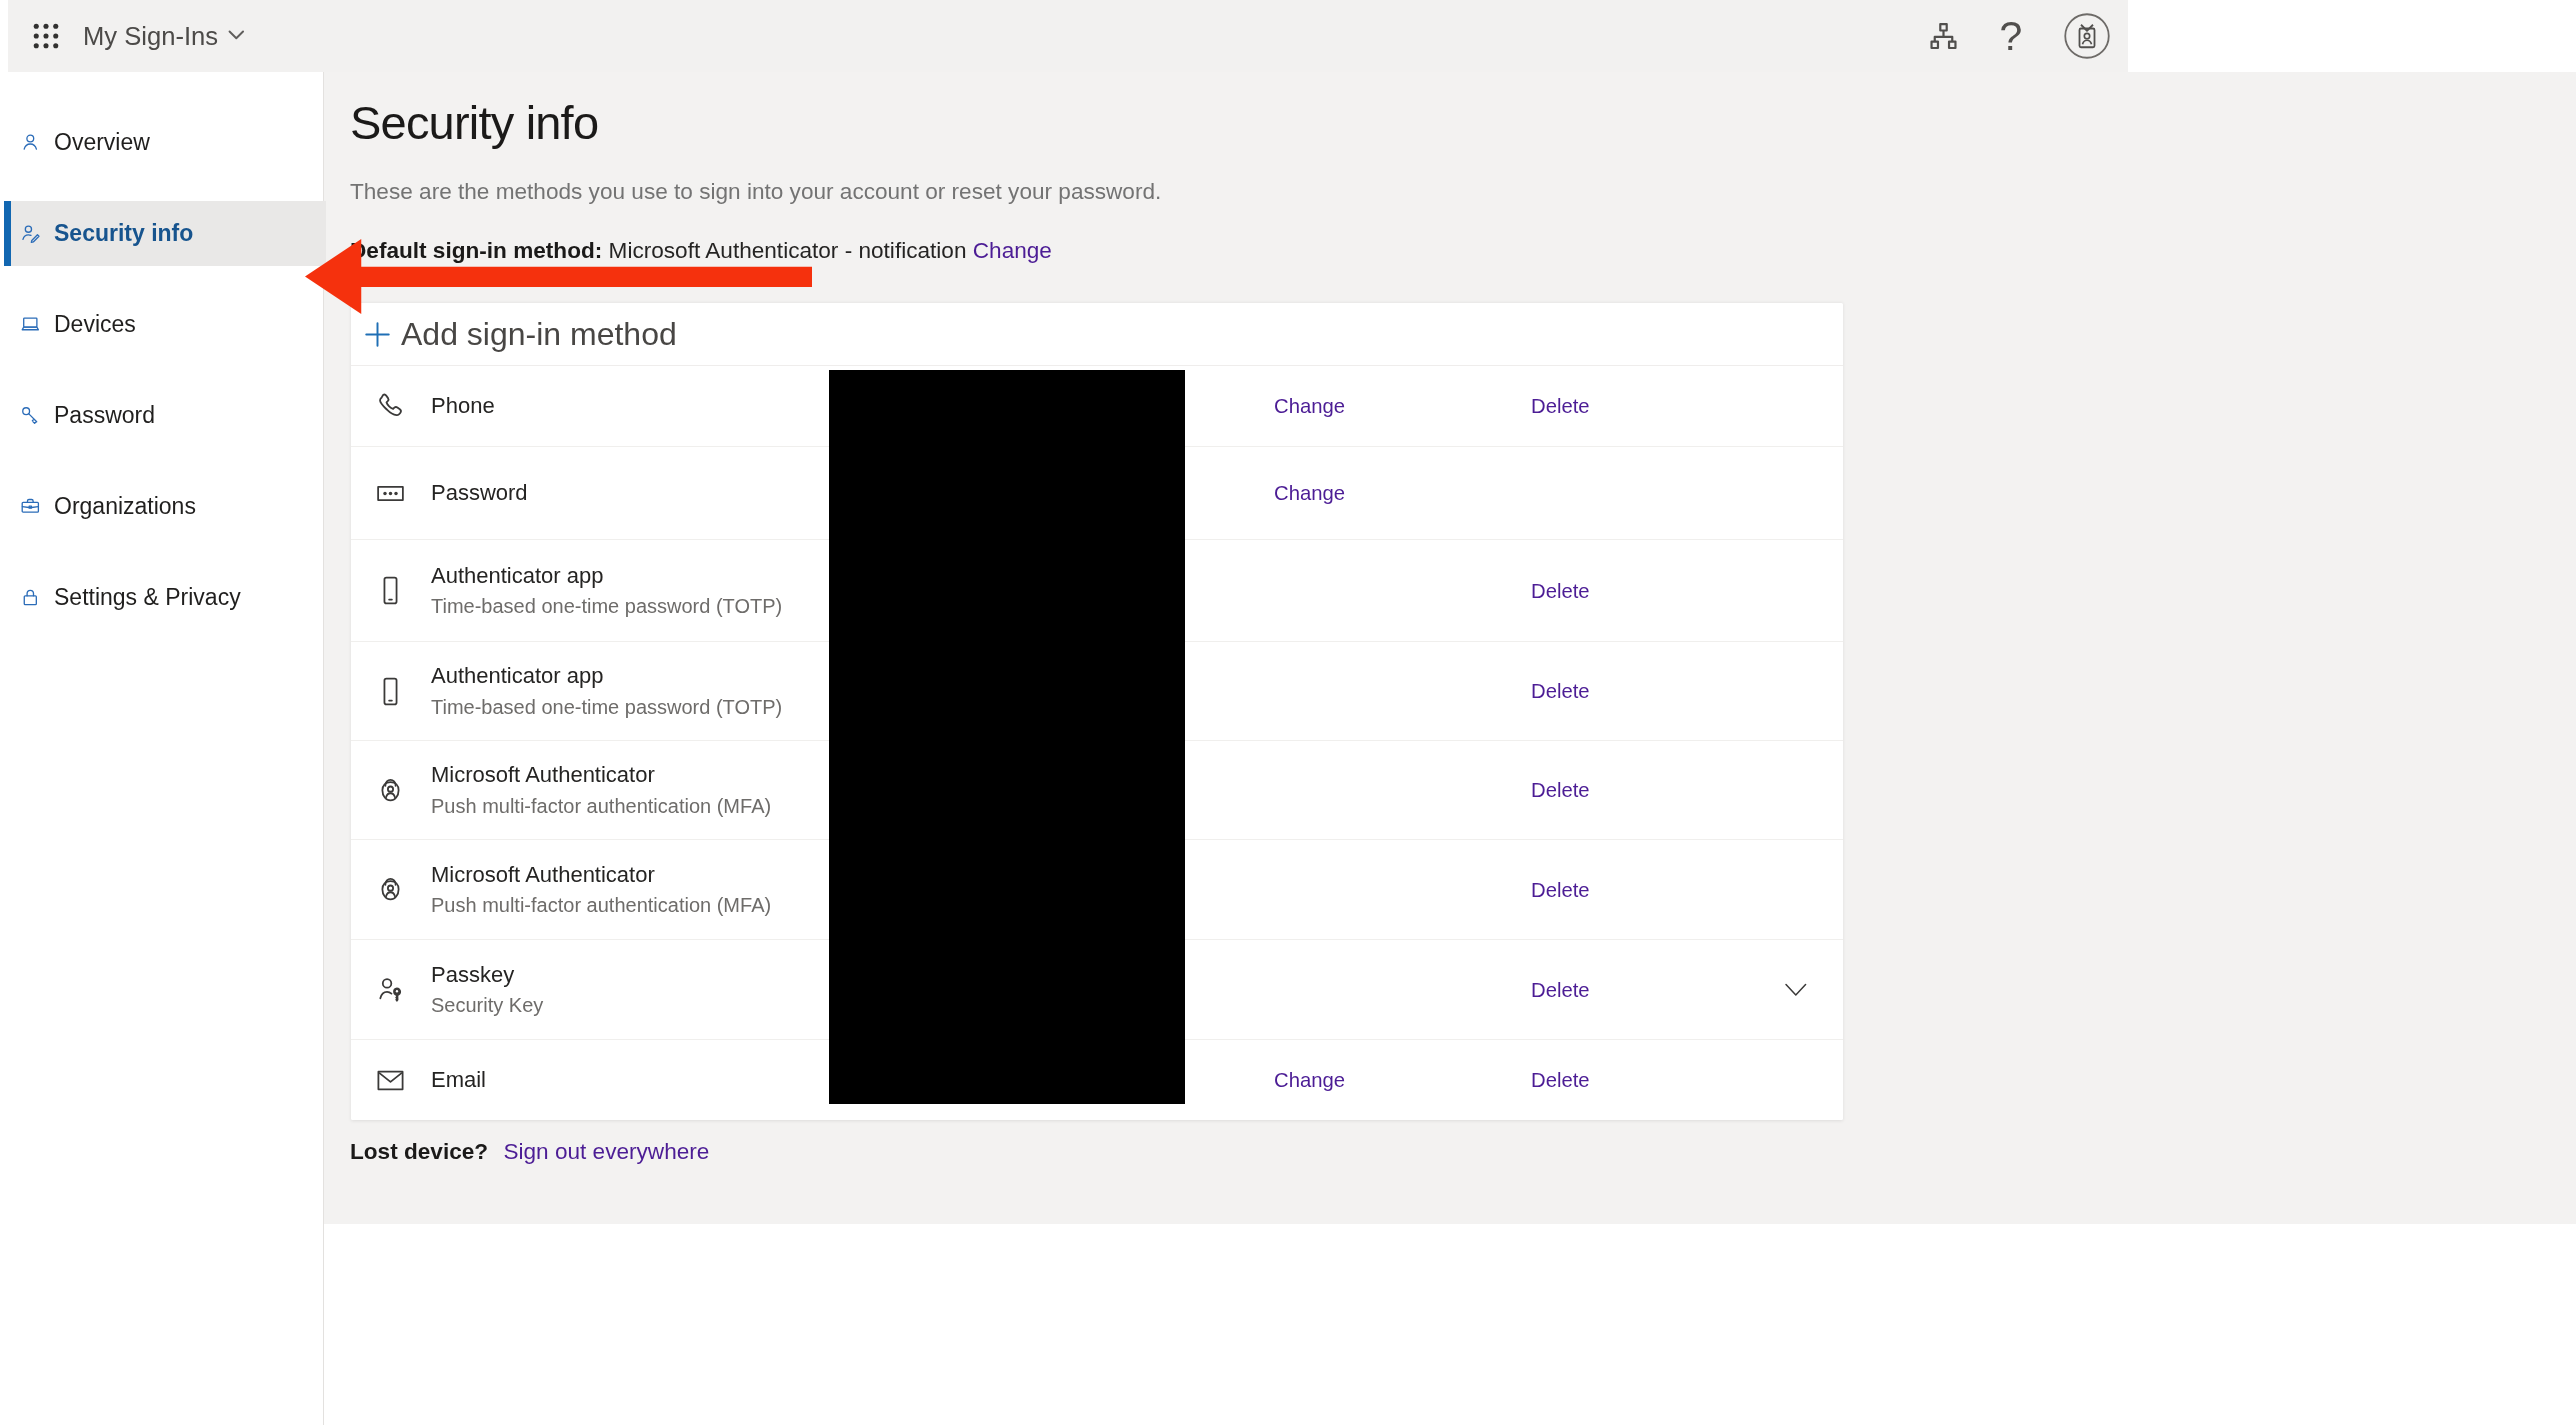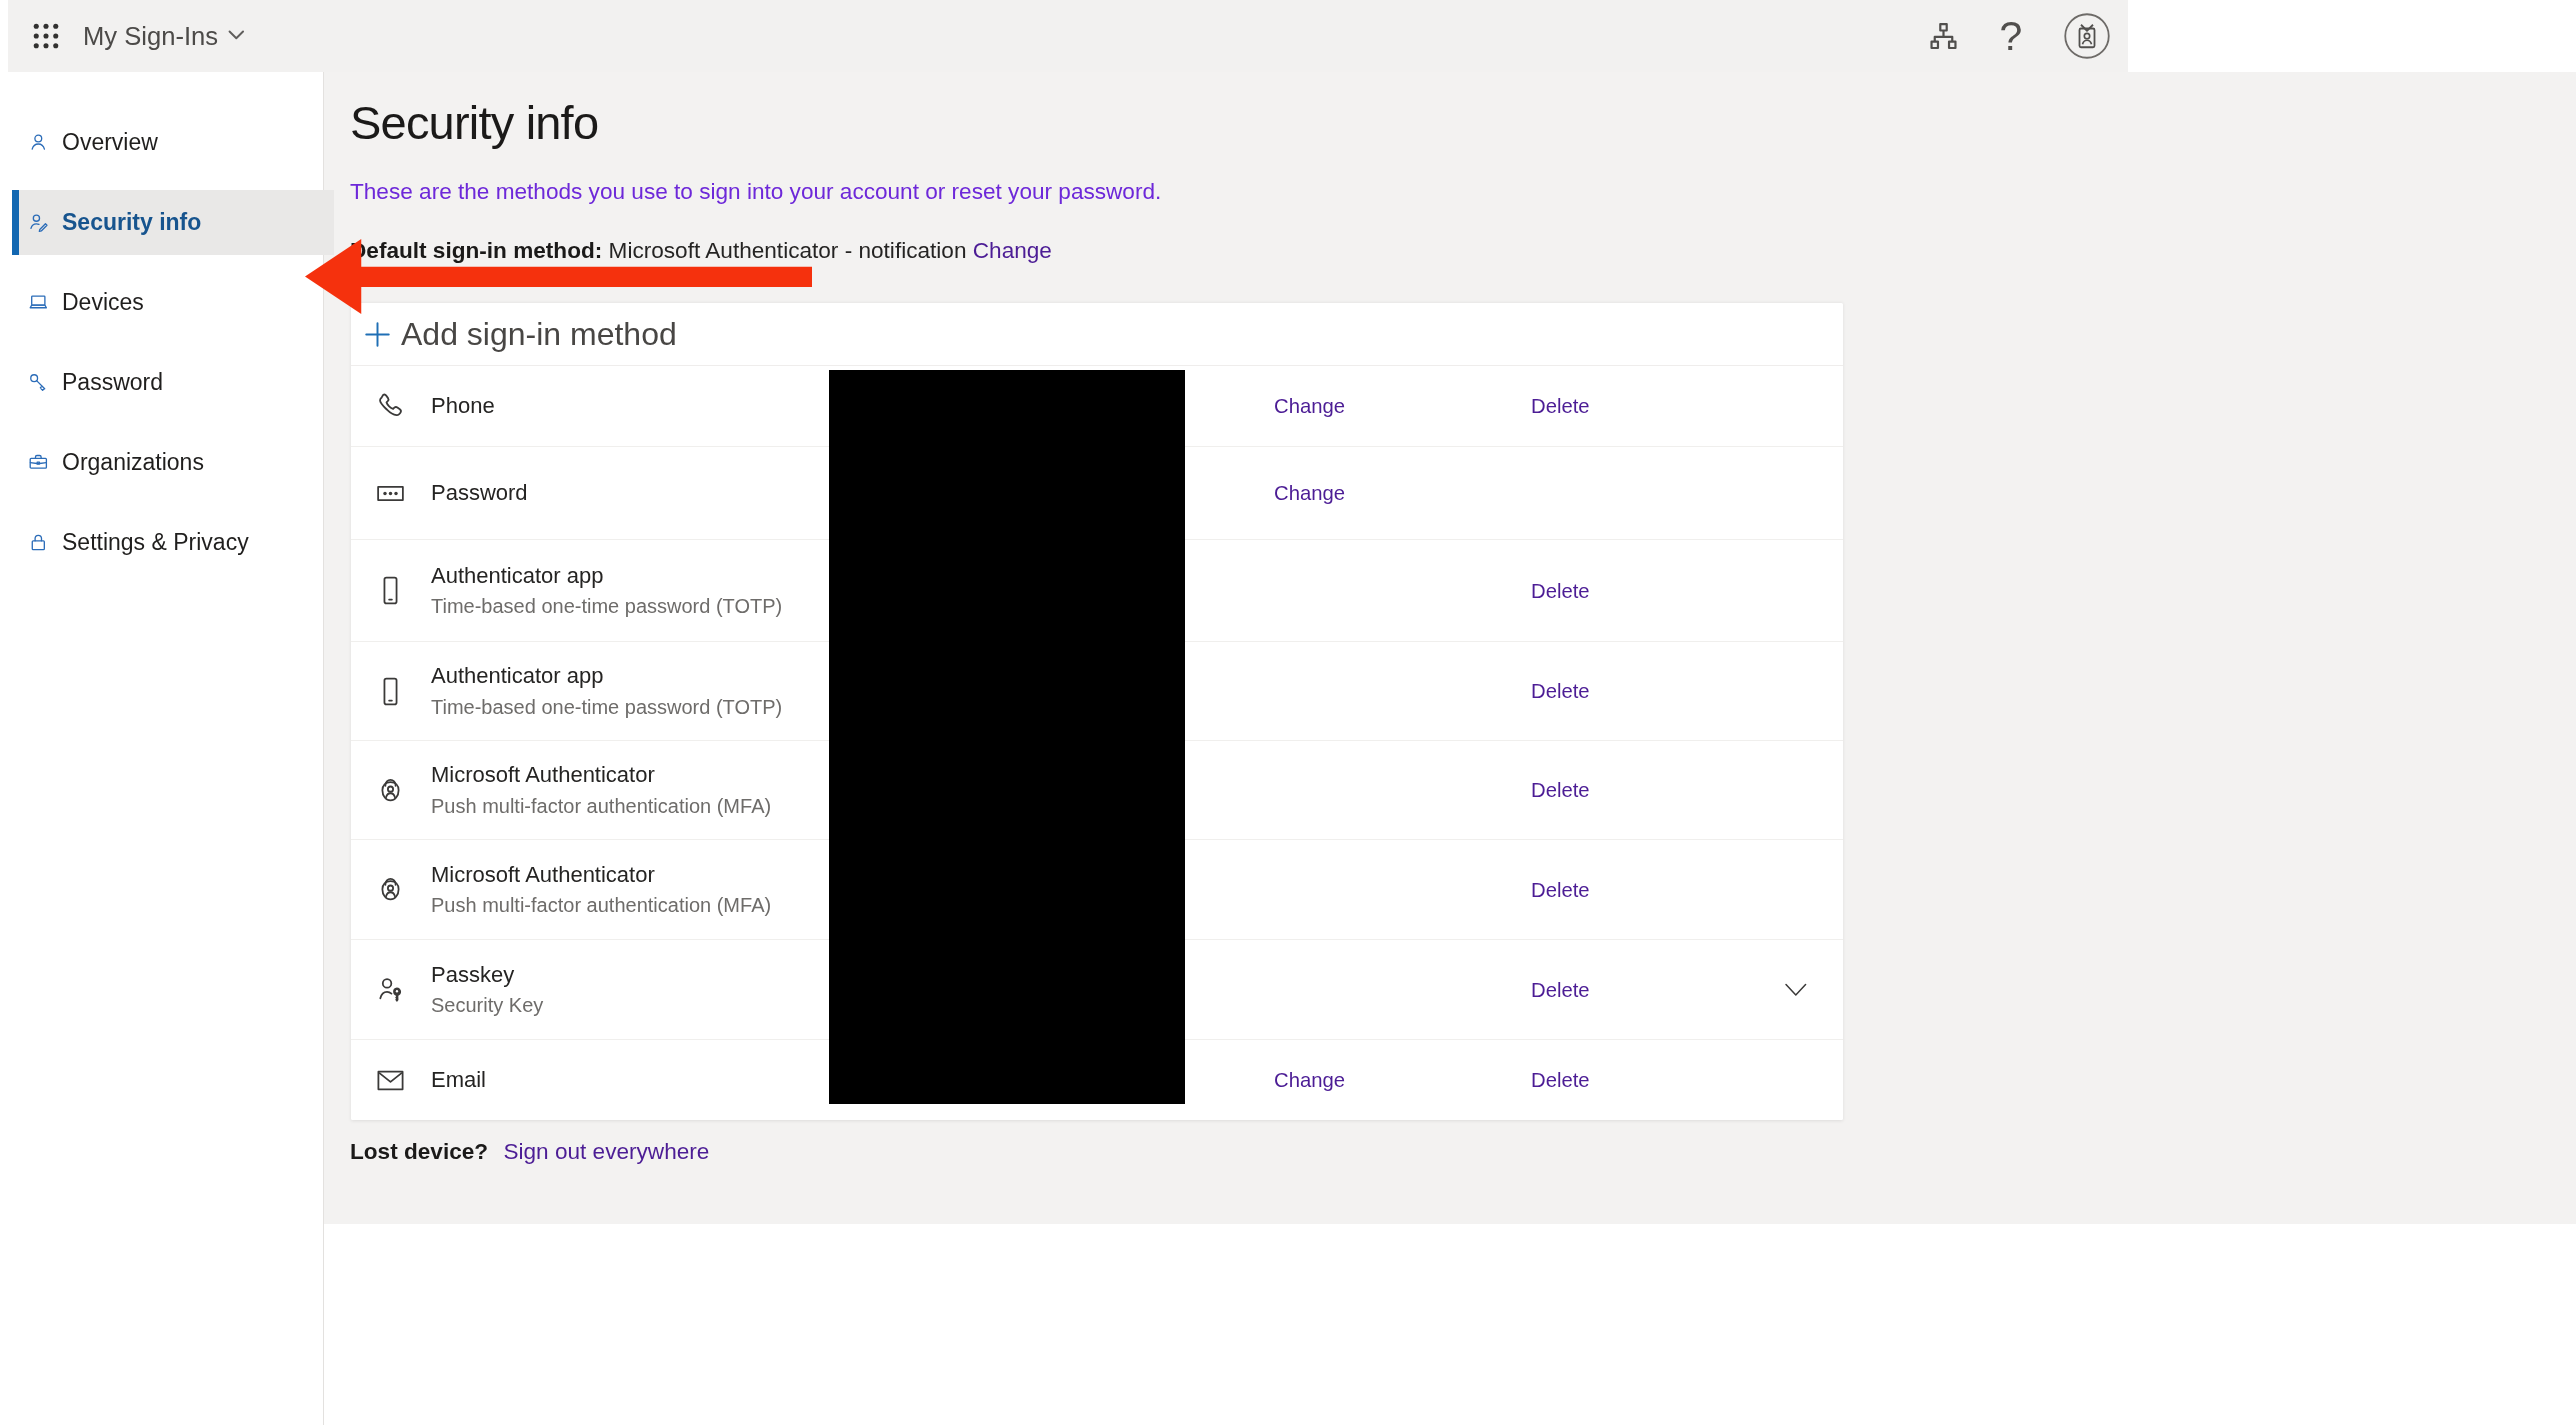"Overview" .nav { gap: 15px -> 26px; left: 12px -> 4px }
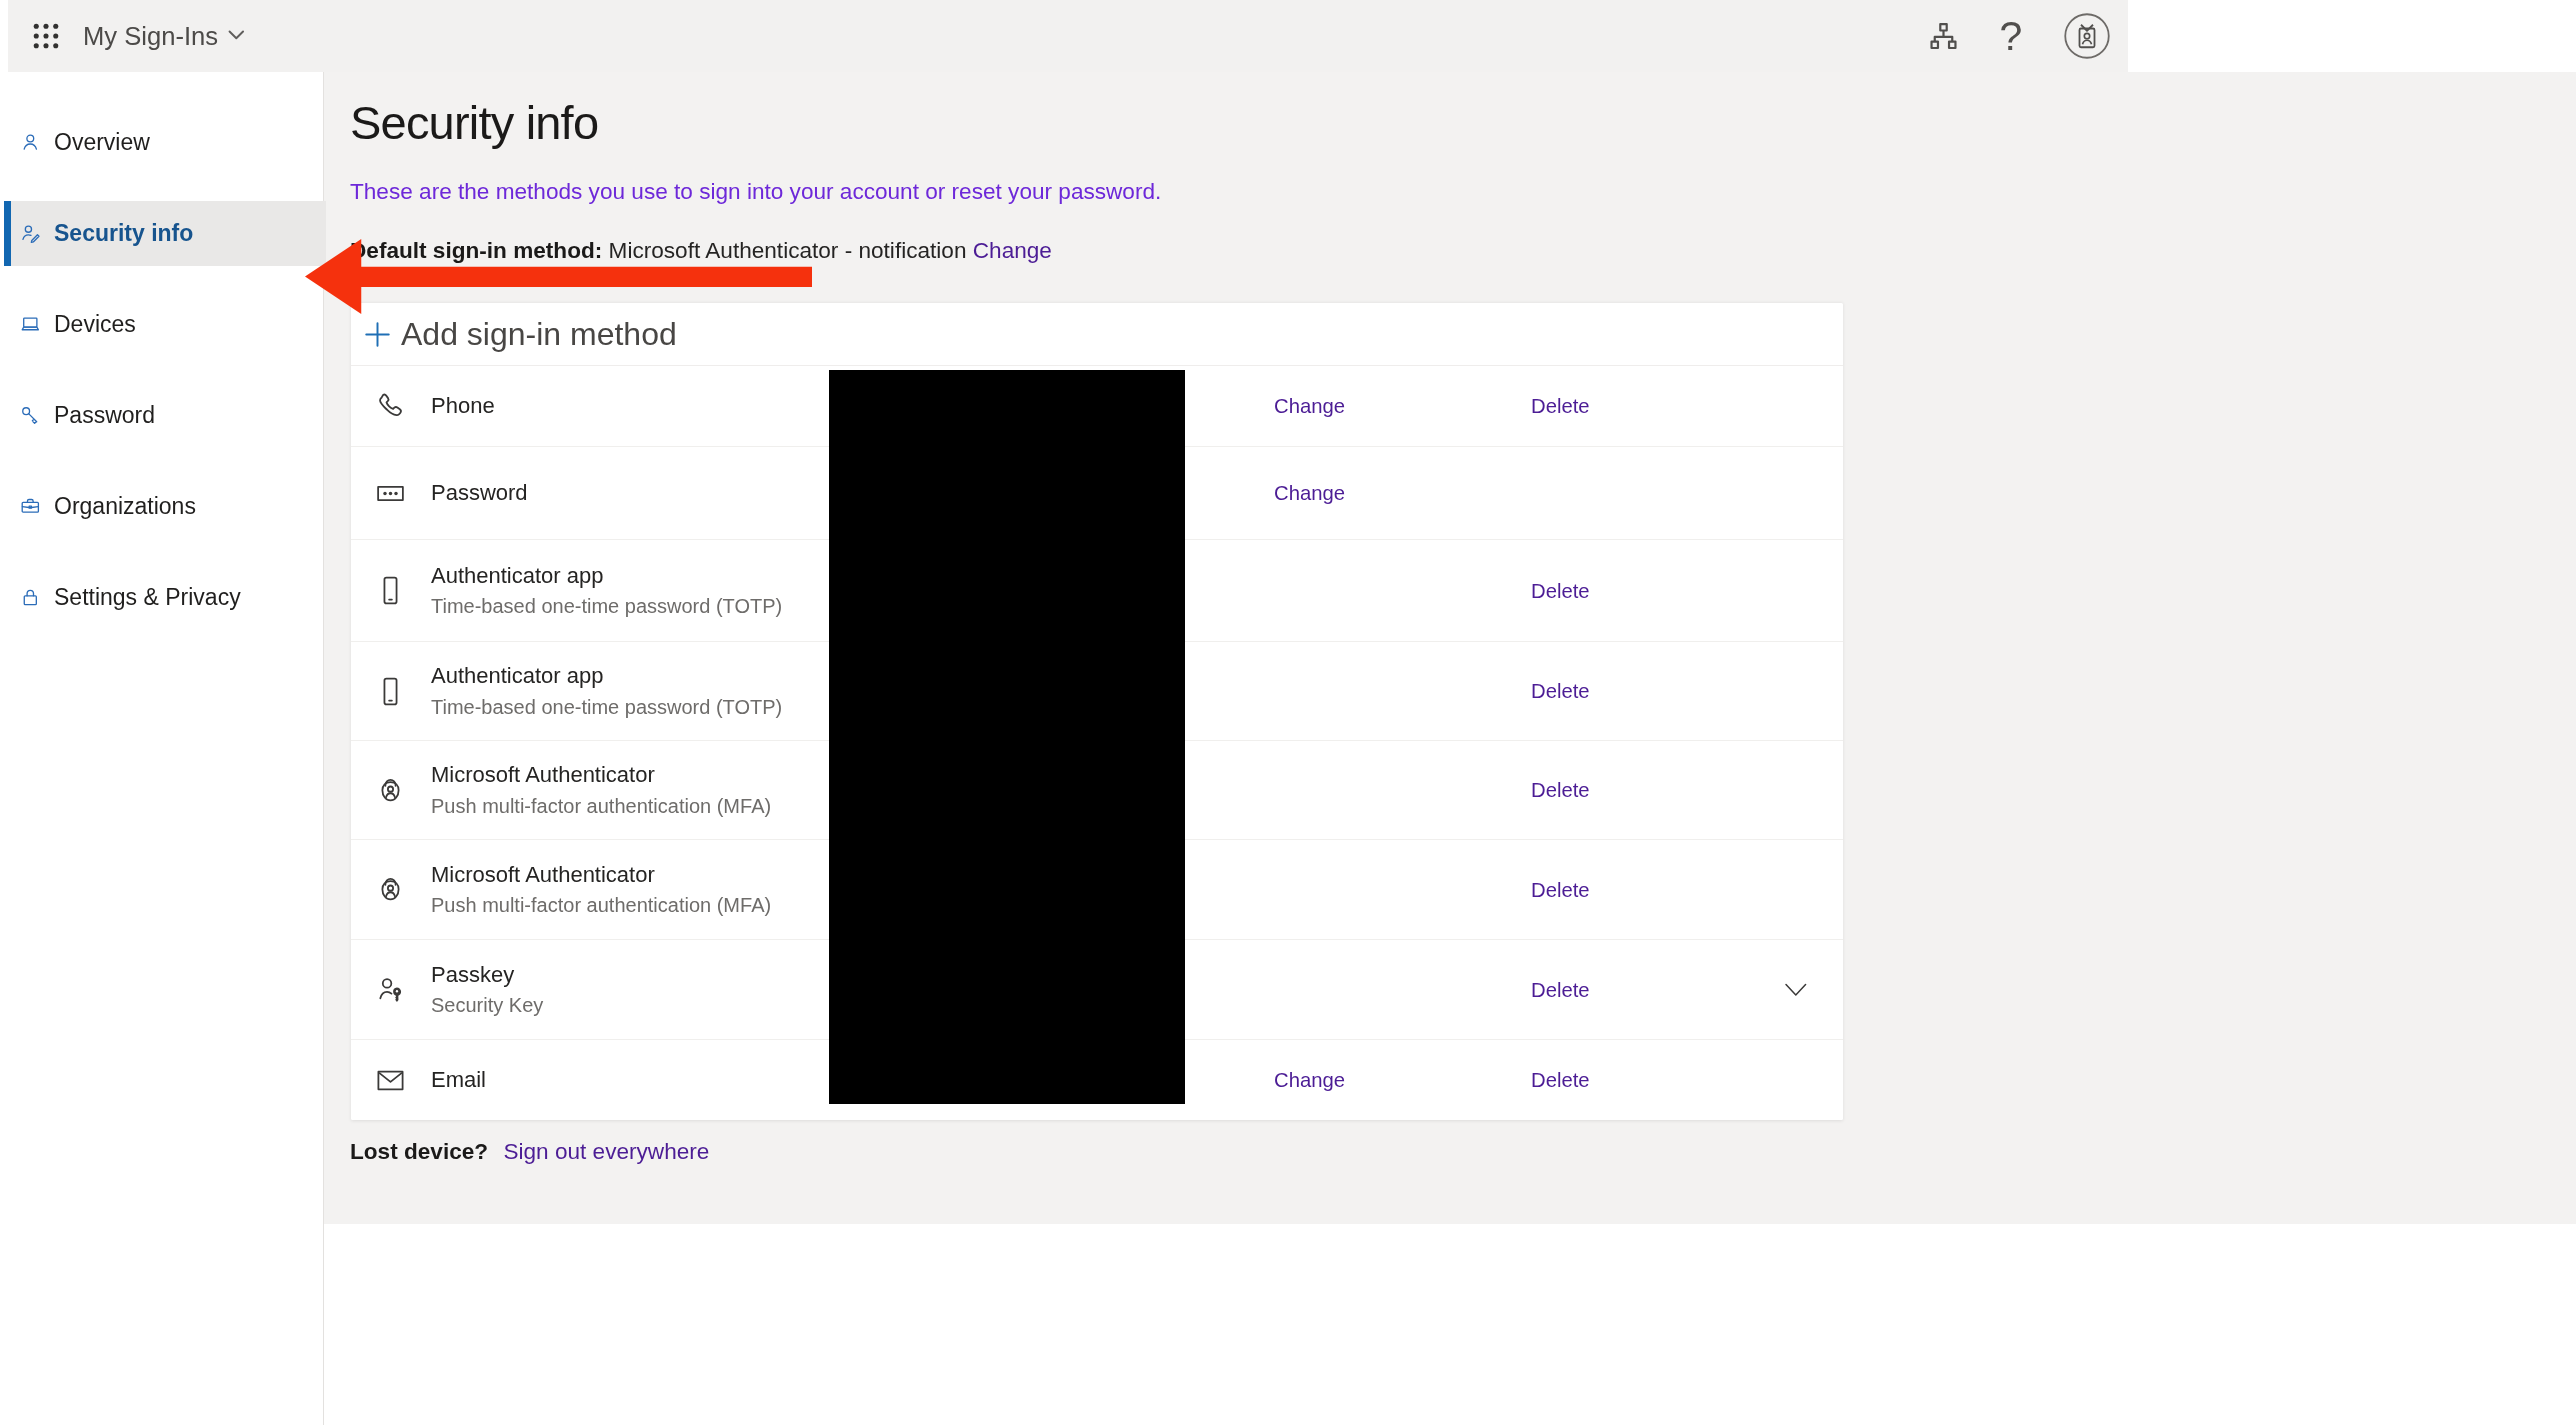"These are the methods you" .page-sub { color: #6d28d9 -> #737373 }
